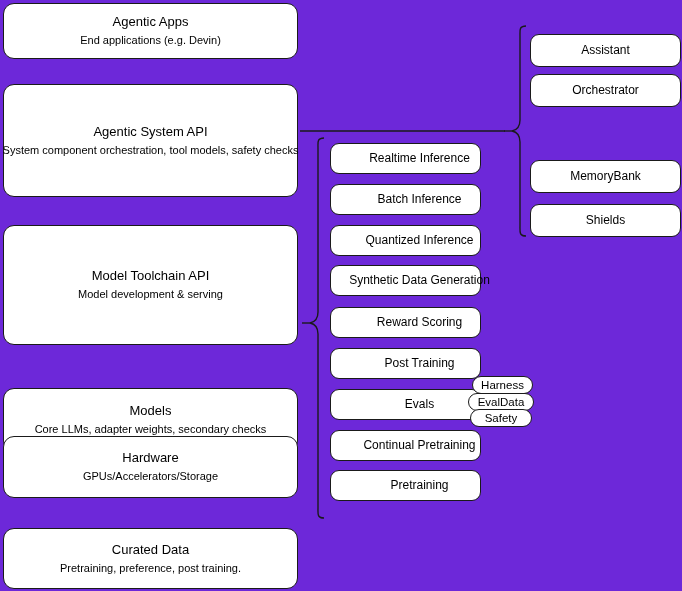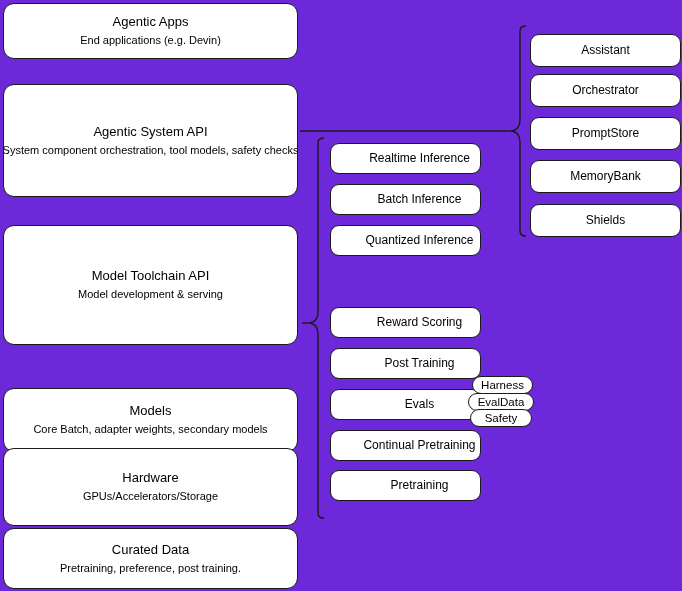"PromptStore" div.node { html: <div> <div>PromptStore</div> </div> -> none }
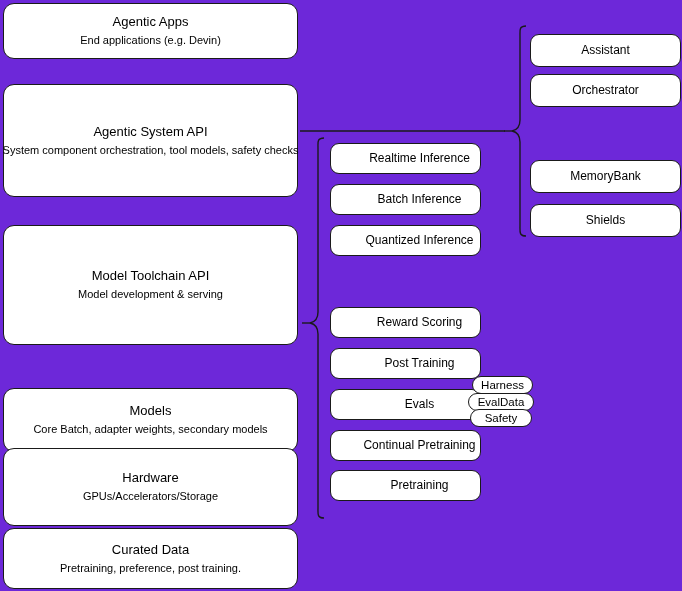"Synthetic Data Generation" div.node { html: none -> <div> <div>Synthetic Data Generation</div> </div> }
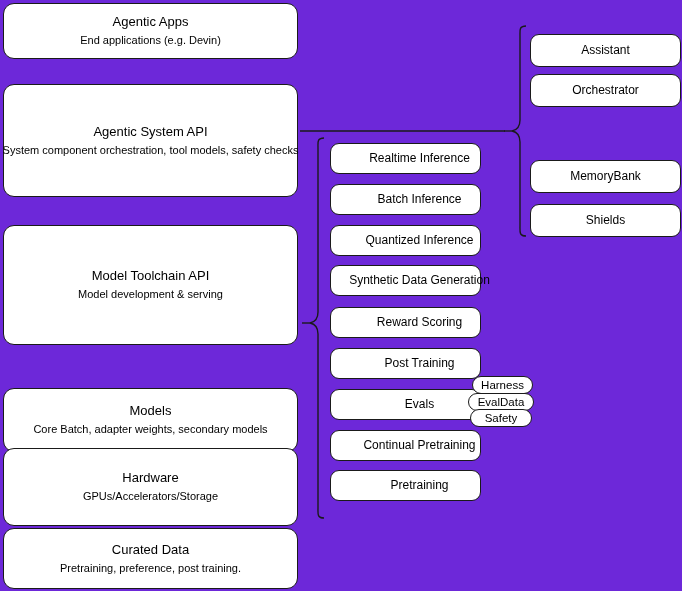"Core Batch, adapter weights, secondary" div.subtitle { text: Batch, adapter weights, secondary models -> LLMs, adapter weights, secondary checks }
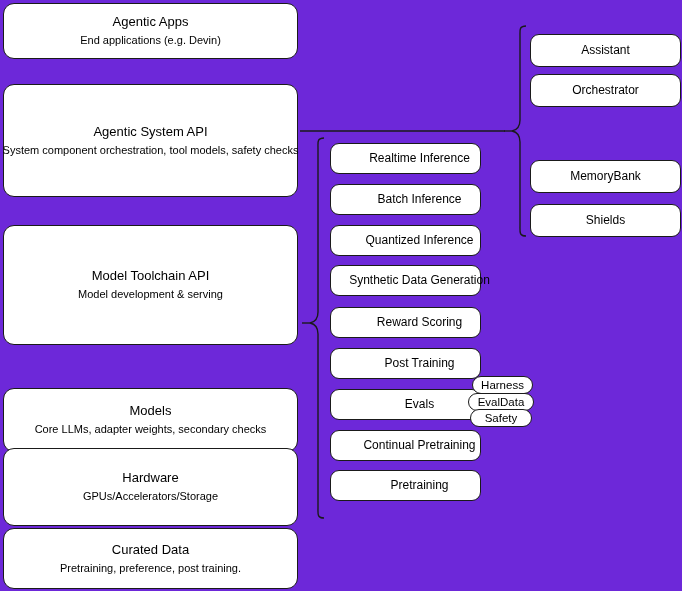"Hardware" div.node { height: 78px -> 62px; top: 448px -> 436px }
